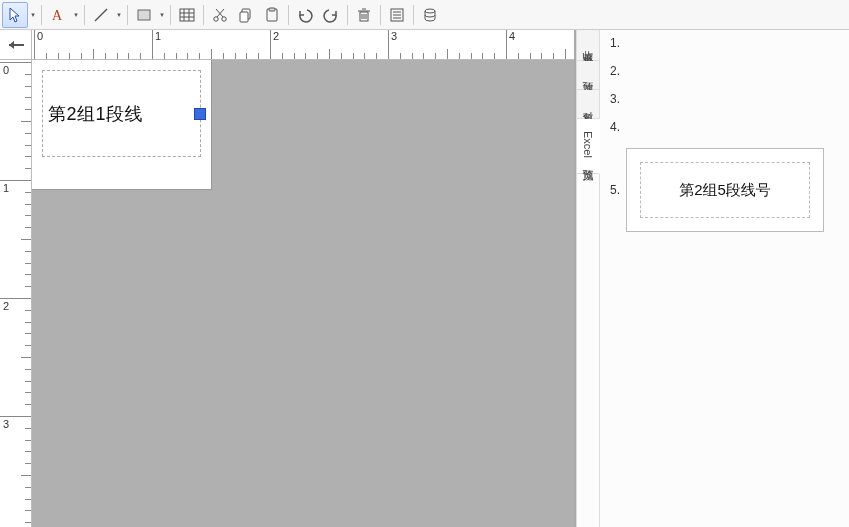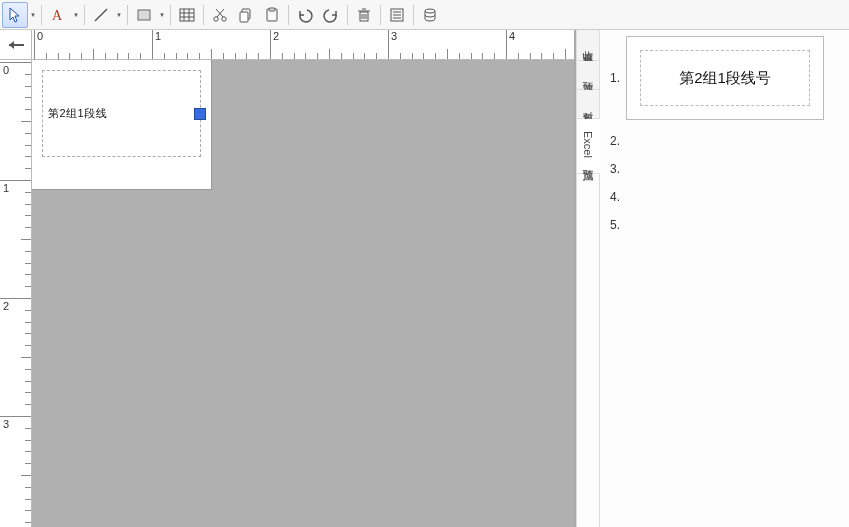"第2组1段线号" div.thumb { html: <div> <div>第2组1段线号</div> </div> -> none }
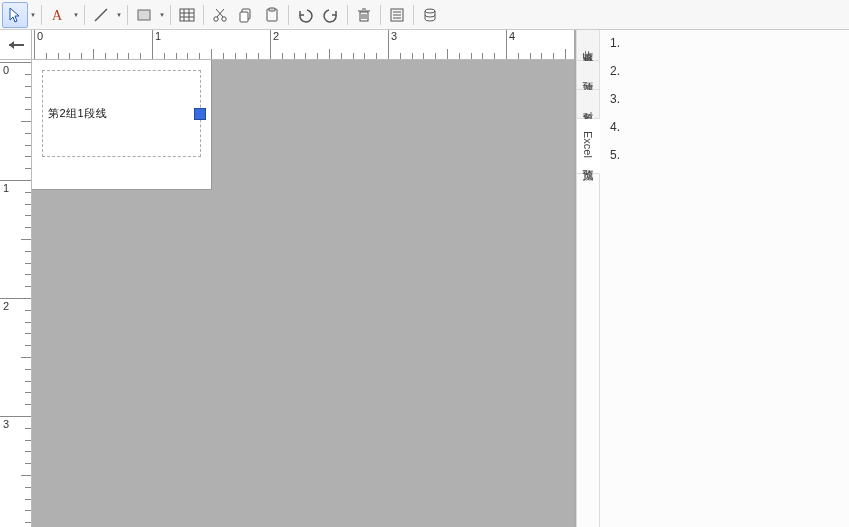"第2组1段线" .label-text { font-size: 11px -> 18px }
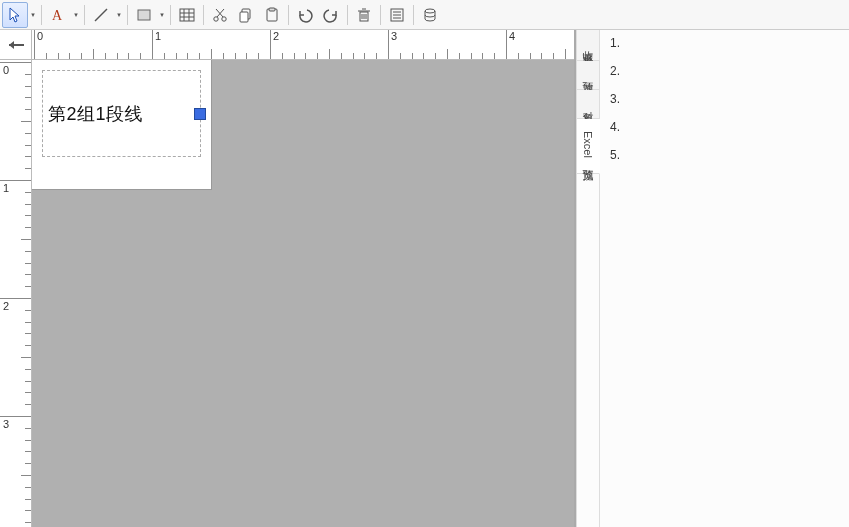"第2组5段线号" div.thumb { html: none -> <div> <div>第2组5段线号</div> </div> }
